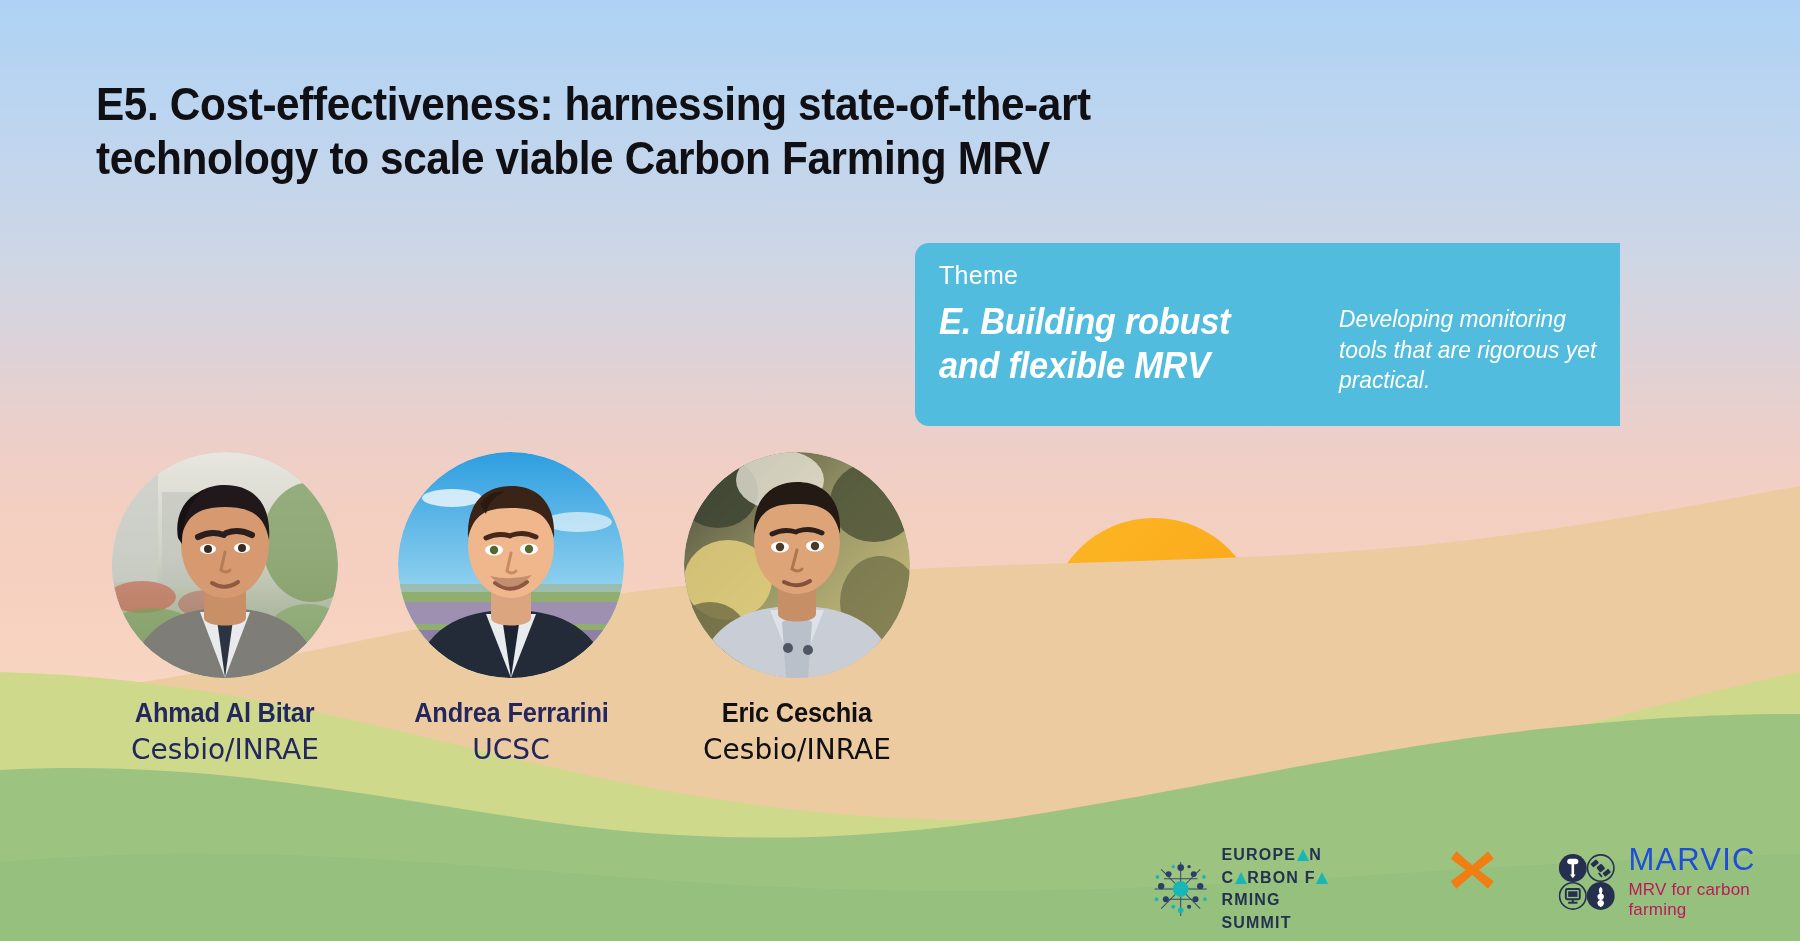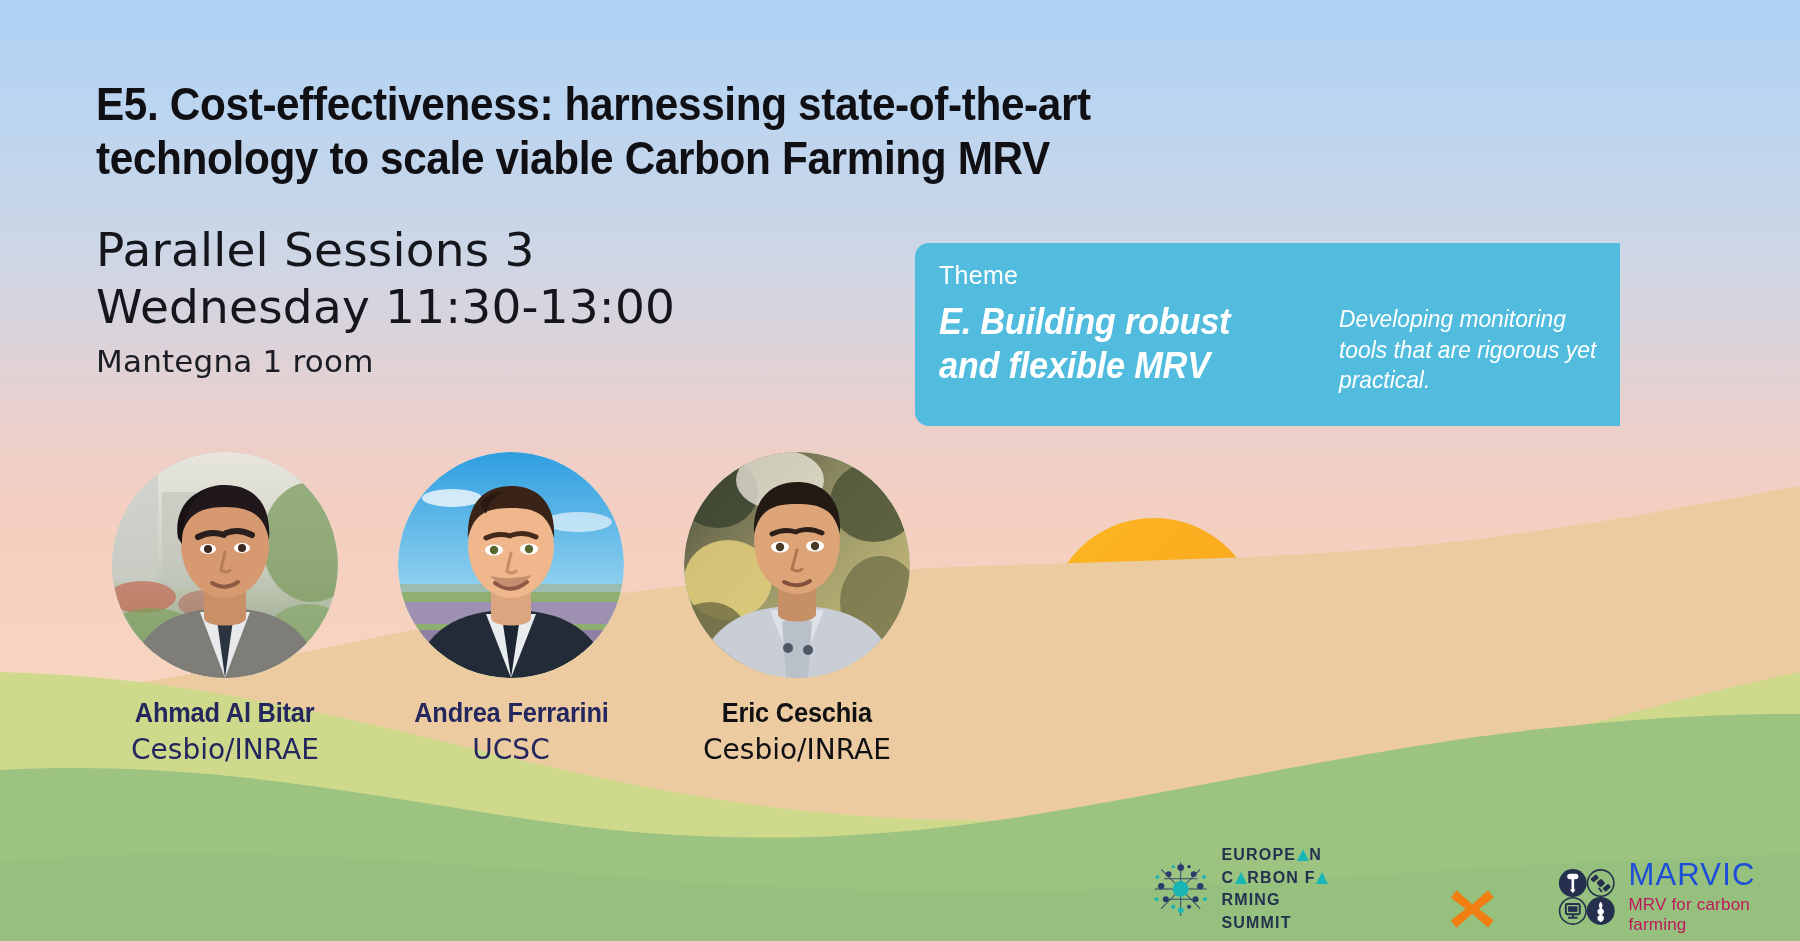"Parallel Sessions 3" div.session-block { html: <div> <div>Parallel Sessions 3</div> <div>Wednesday 11:30-13:00</div> <div>Mantegna 1 room</div> </div> -> none }
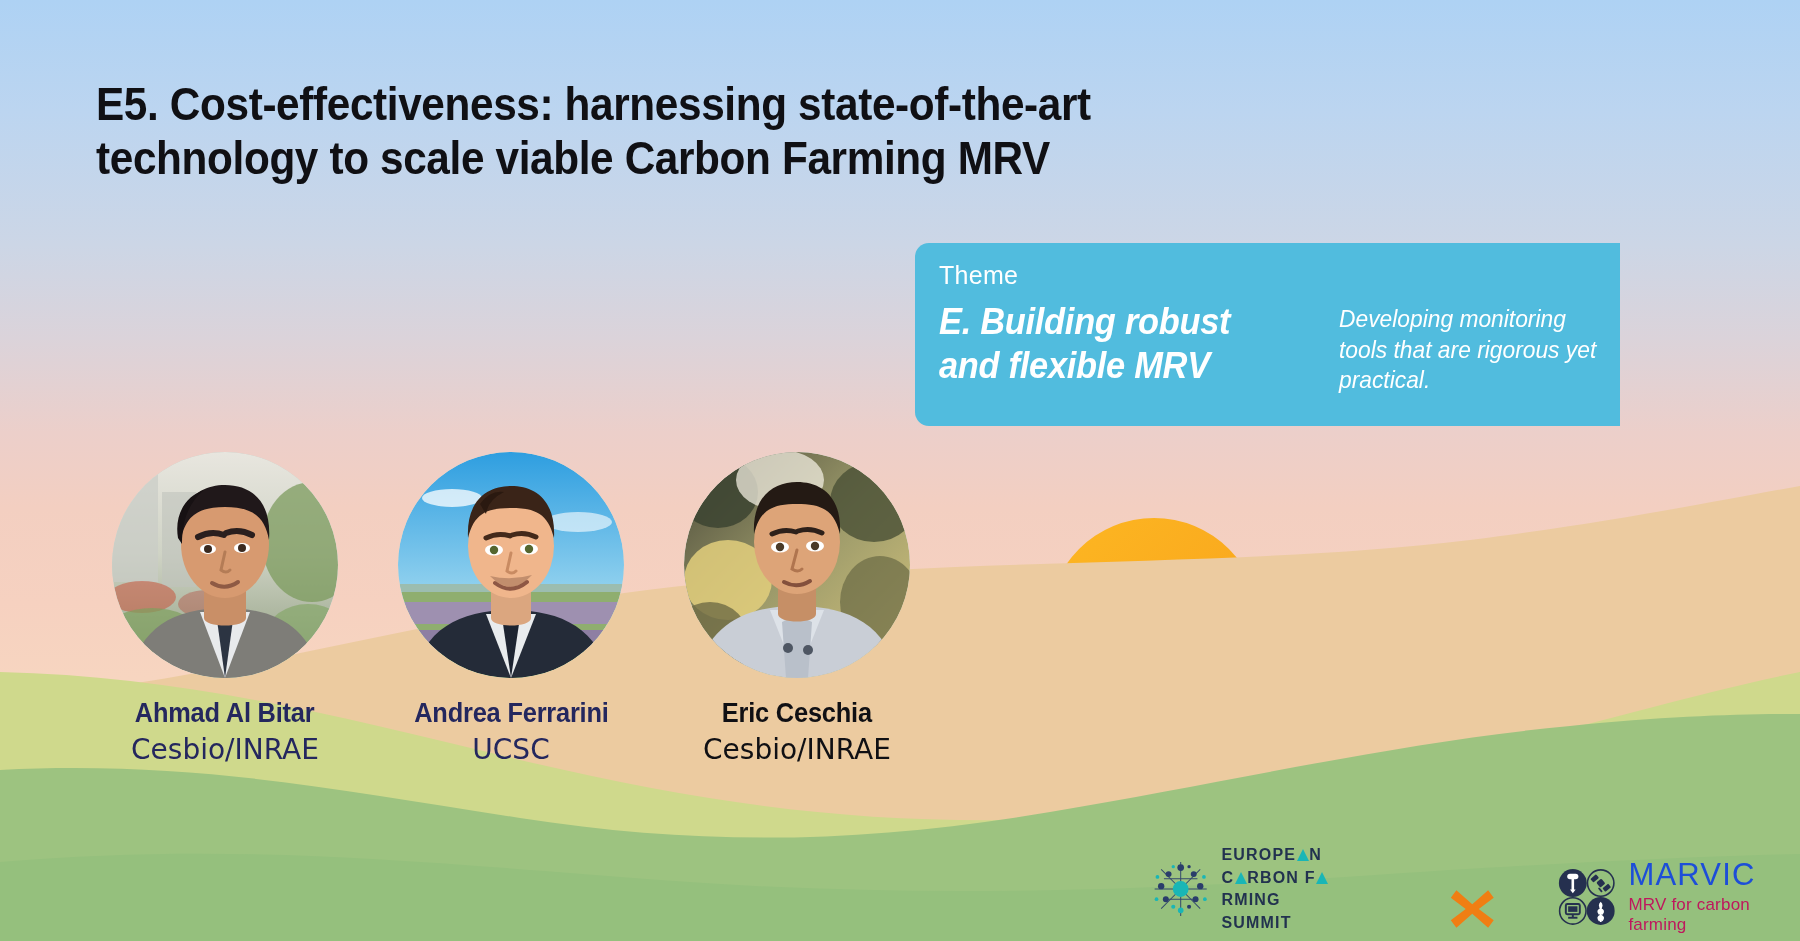"EUROPE N" .logos { align-items: flex-end -> flex-start }
